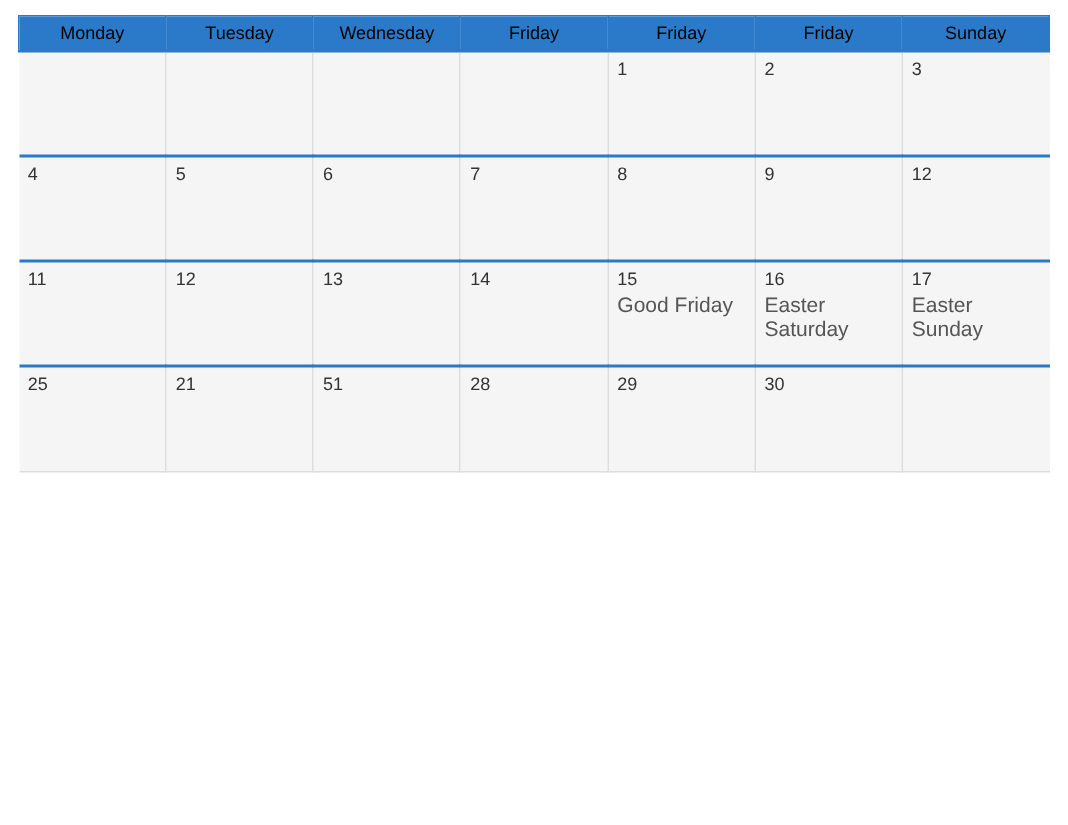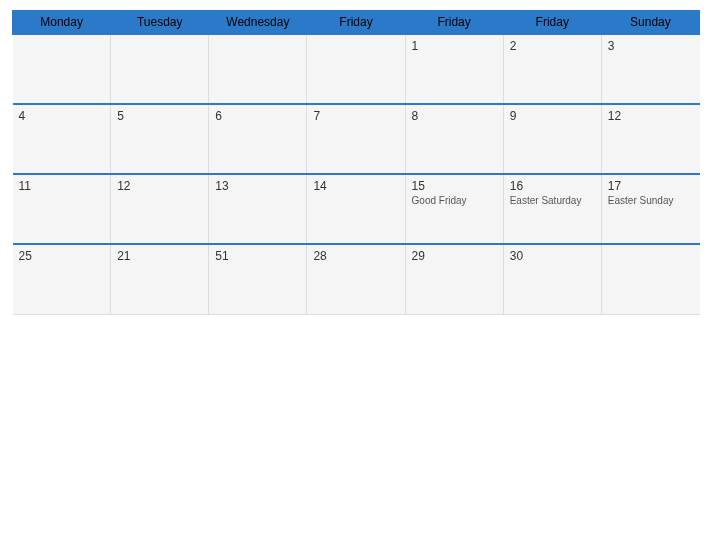"Good Friday" .holiday { font-size: 10px -> 14px }
